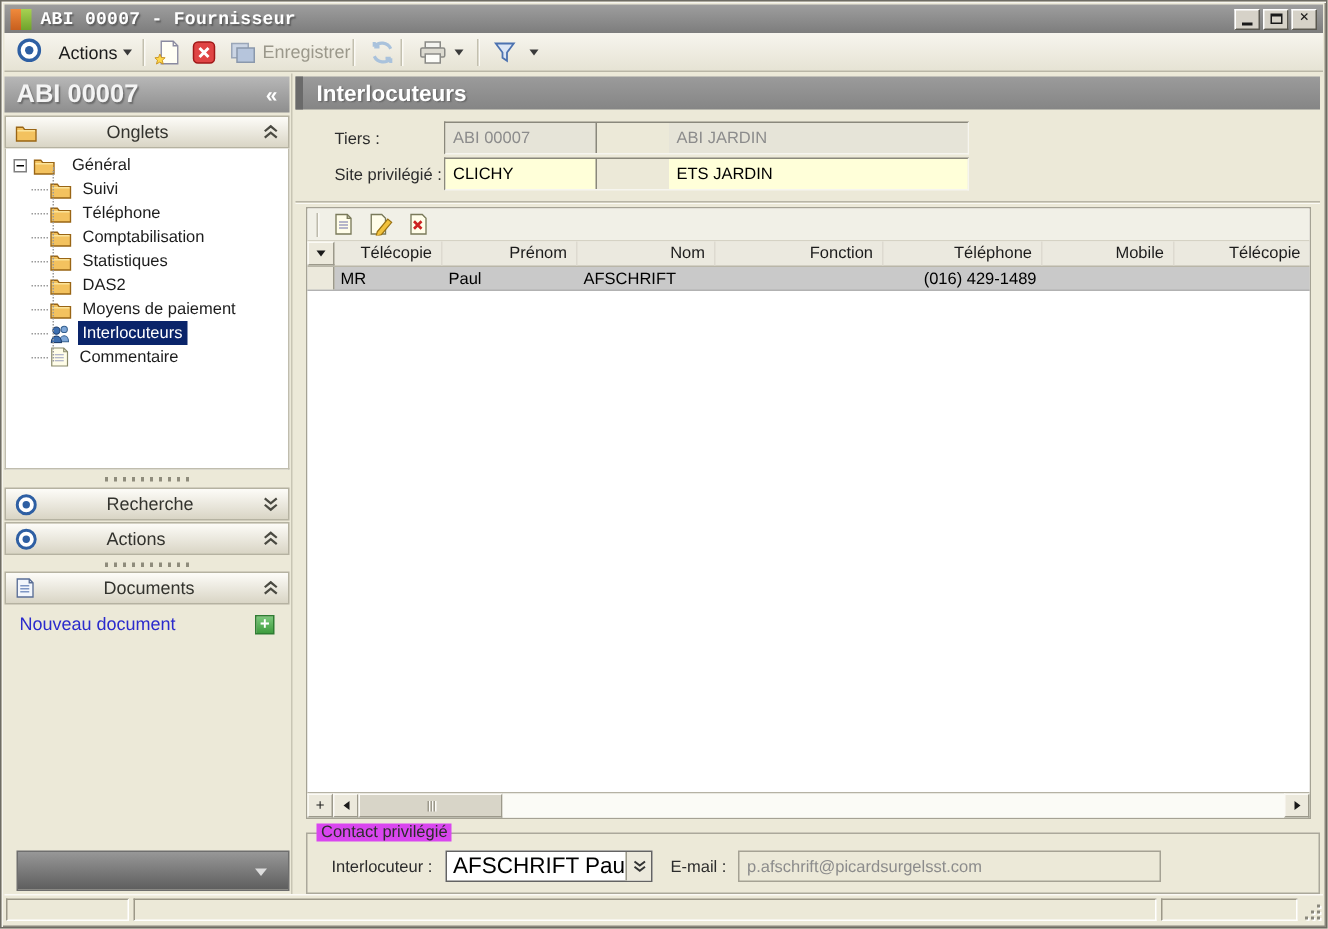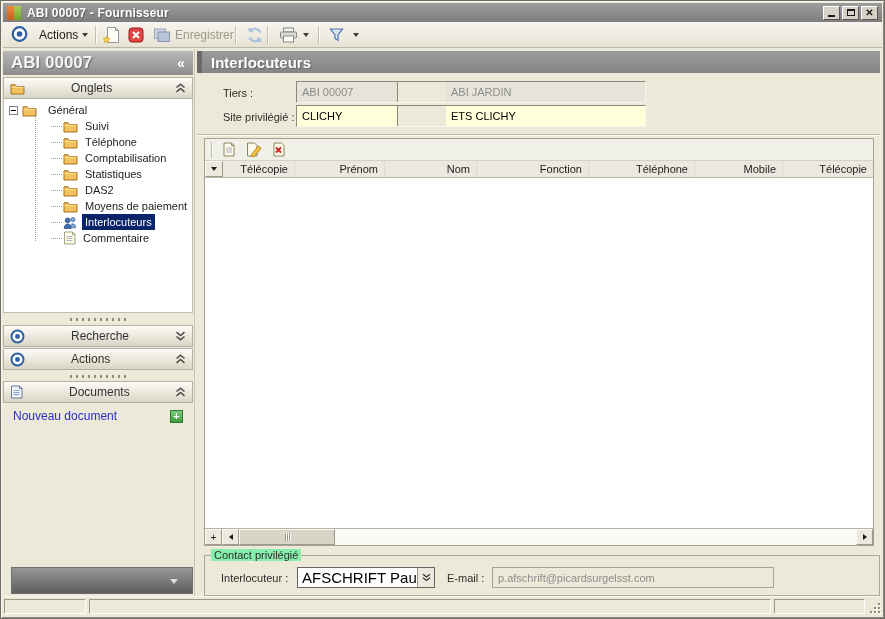"ABI 00007 - Fournisseur" .titlebar { font-family: none -> Liberation Mono, monospace }
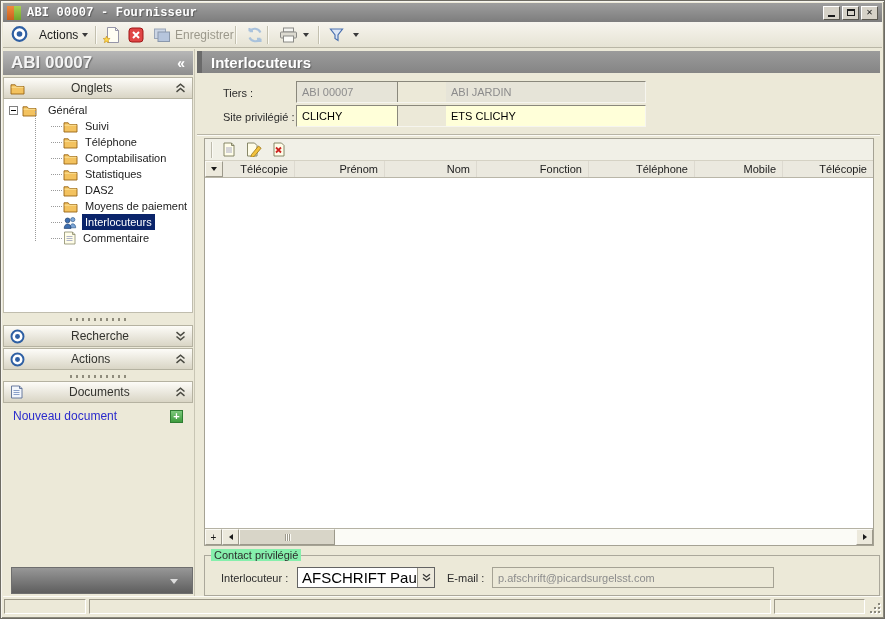"ETS CLICHY" span.fcell { text: CLICHY -> JARDIN }
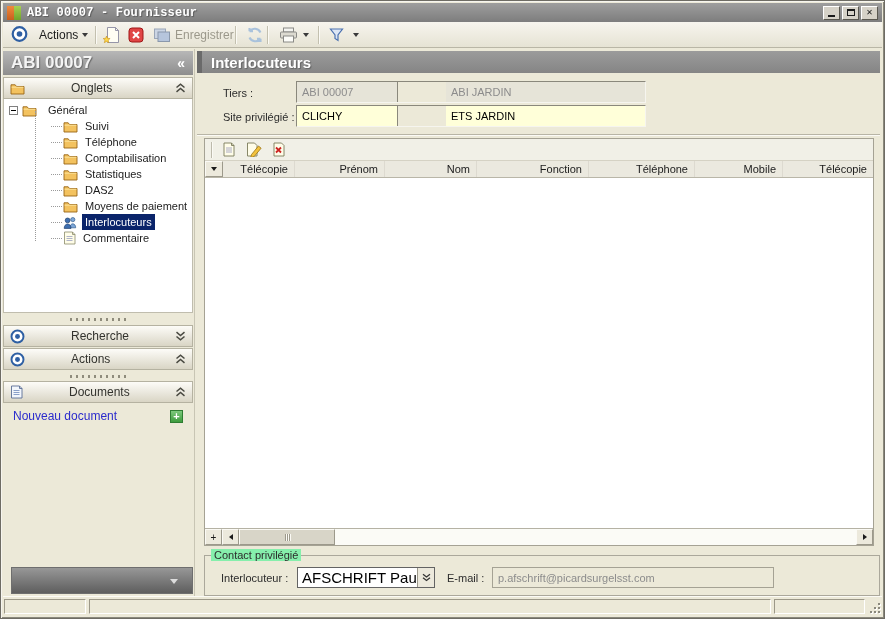"Suivi" .trow.child { padding-left: 47px -> 17px }
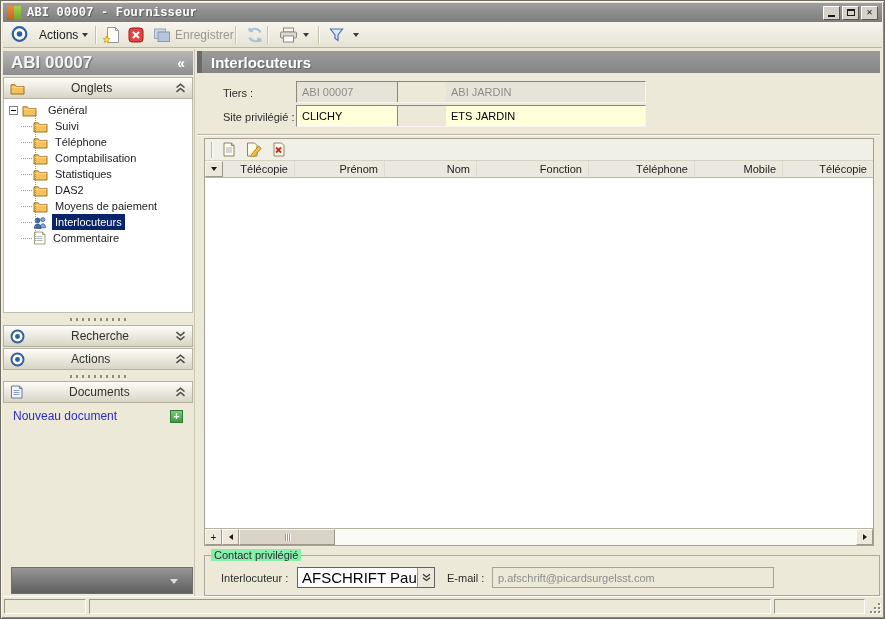"MR" div.grid-row { html: none -> <div> <span></span> <span>MR</span> <span>Paul</span> <span>AFSCHRIFT</span> <span></span> <span>(016) 429-1489</span> <span></span> <span></span> </div> }
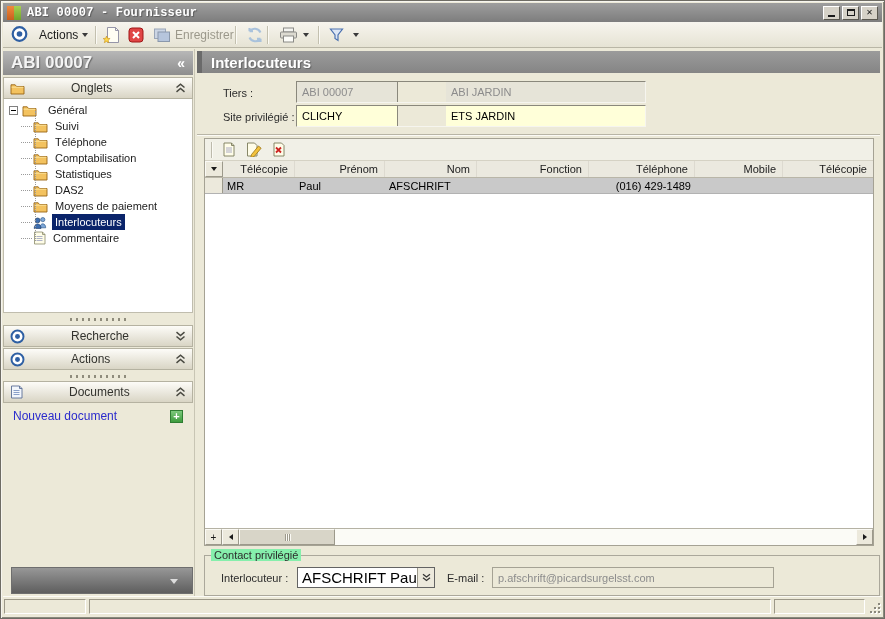"Contact privilégié" .legend { background: #86efac -> #d946ef }
